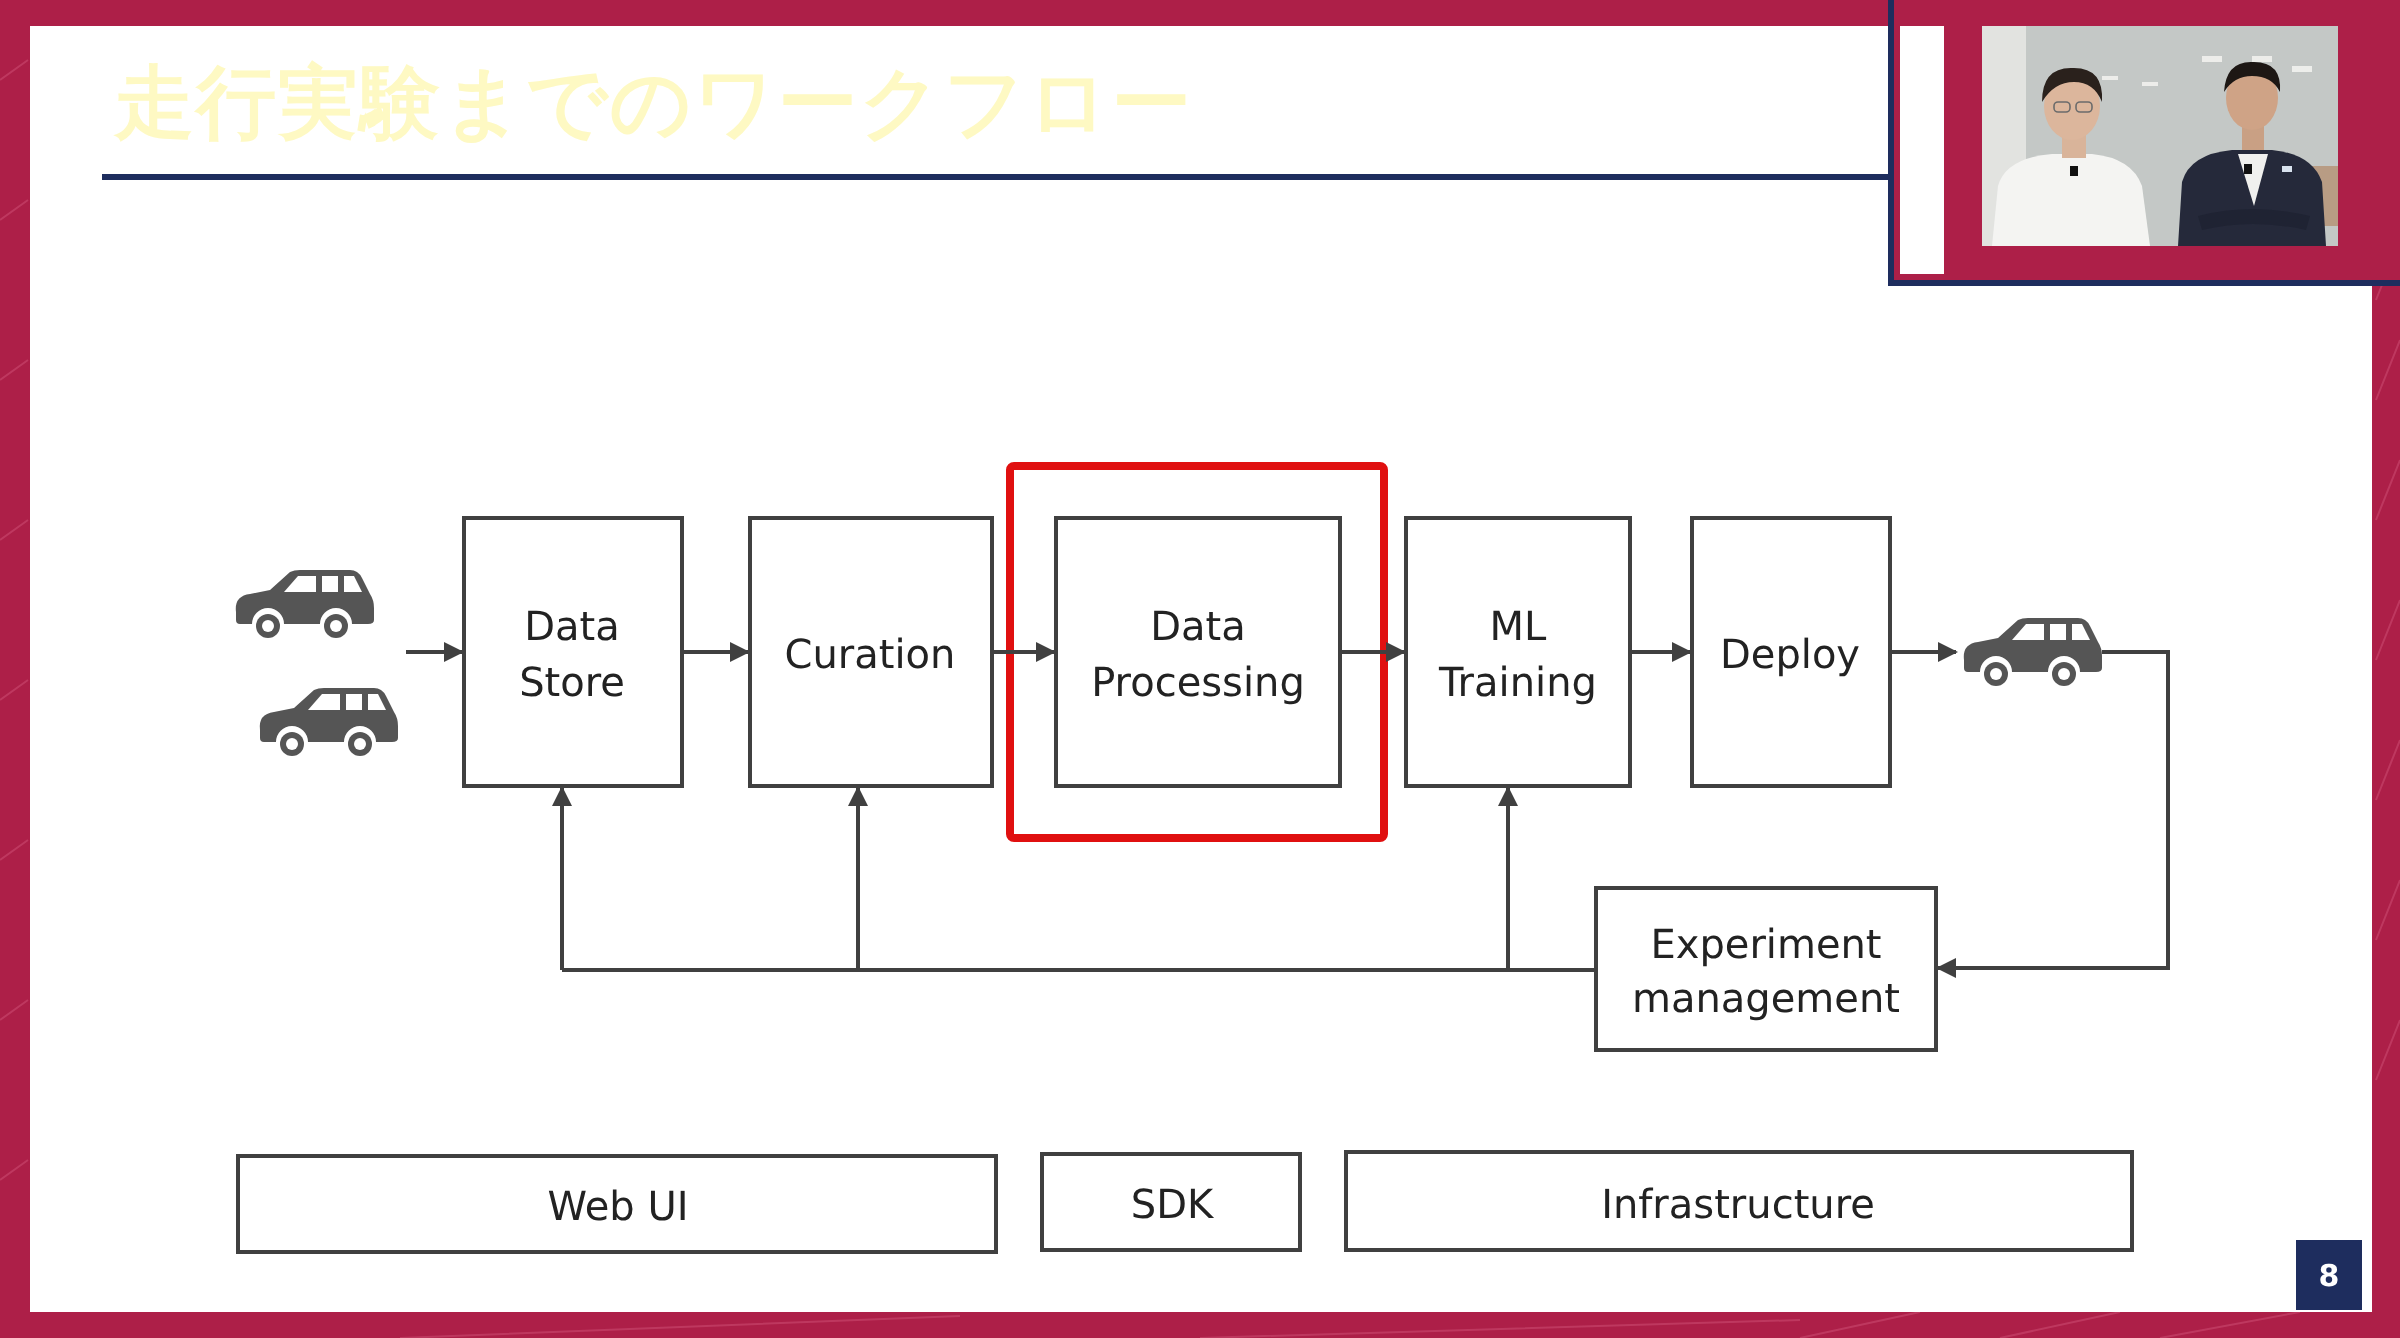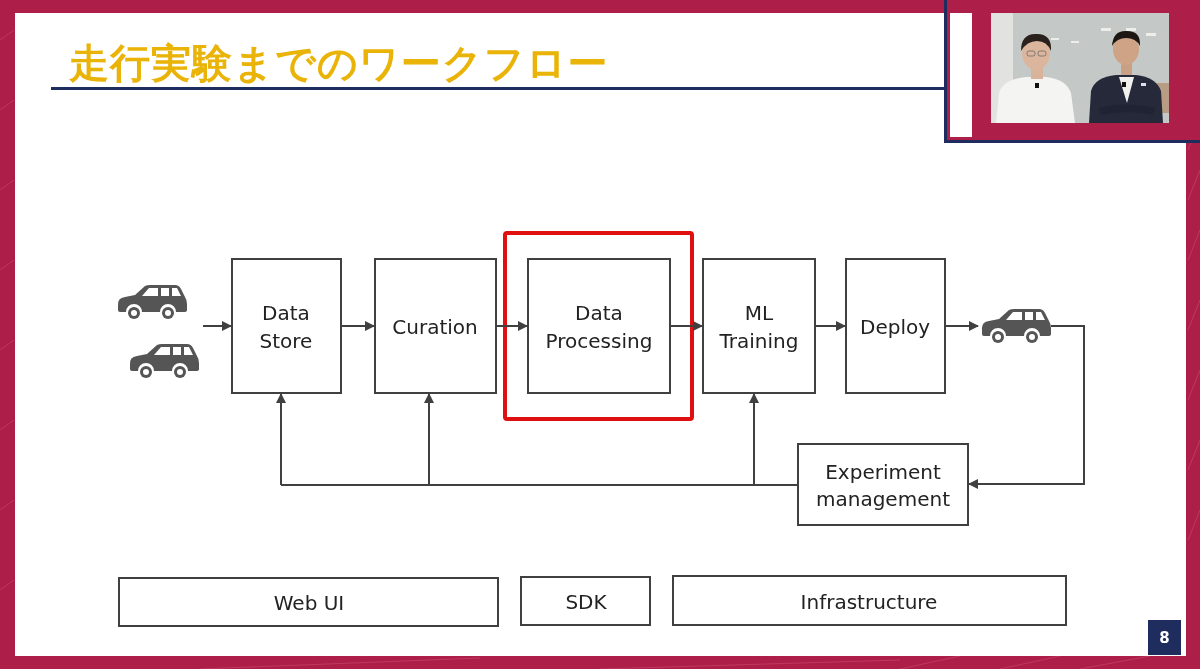"走行実験までのワークフロー" .title { color: #eab308 -> #fef9c3; margin: 12px -> 0 }
